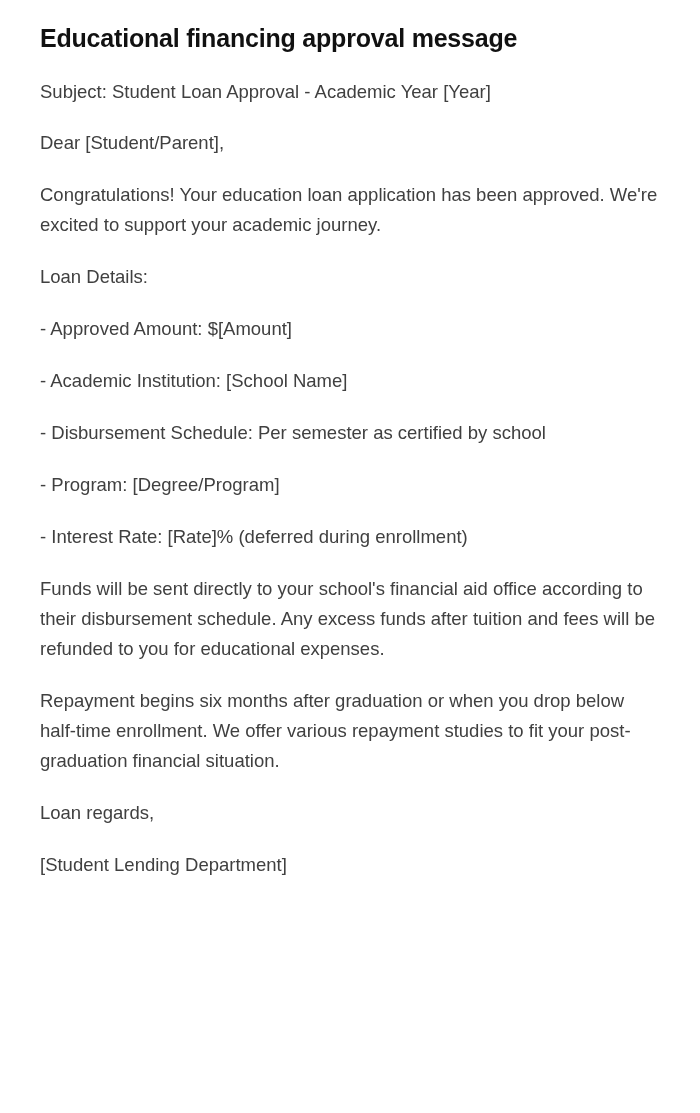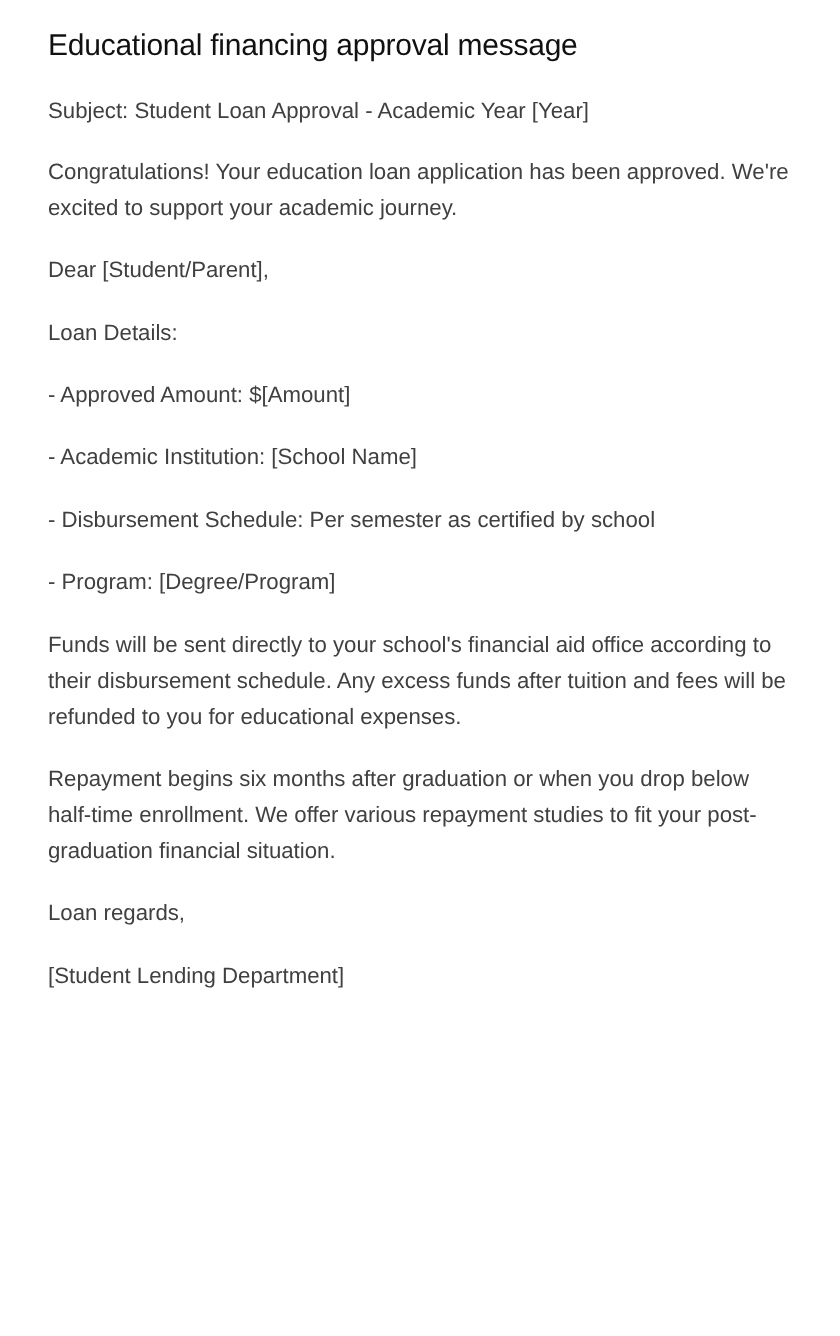"Educational financing approval message" .doc-title { font-weight: normal -> bold }
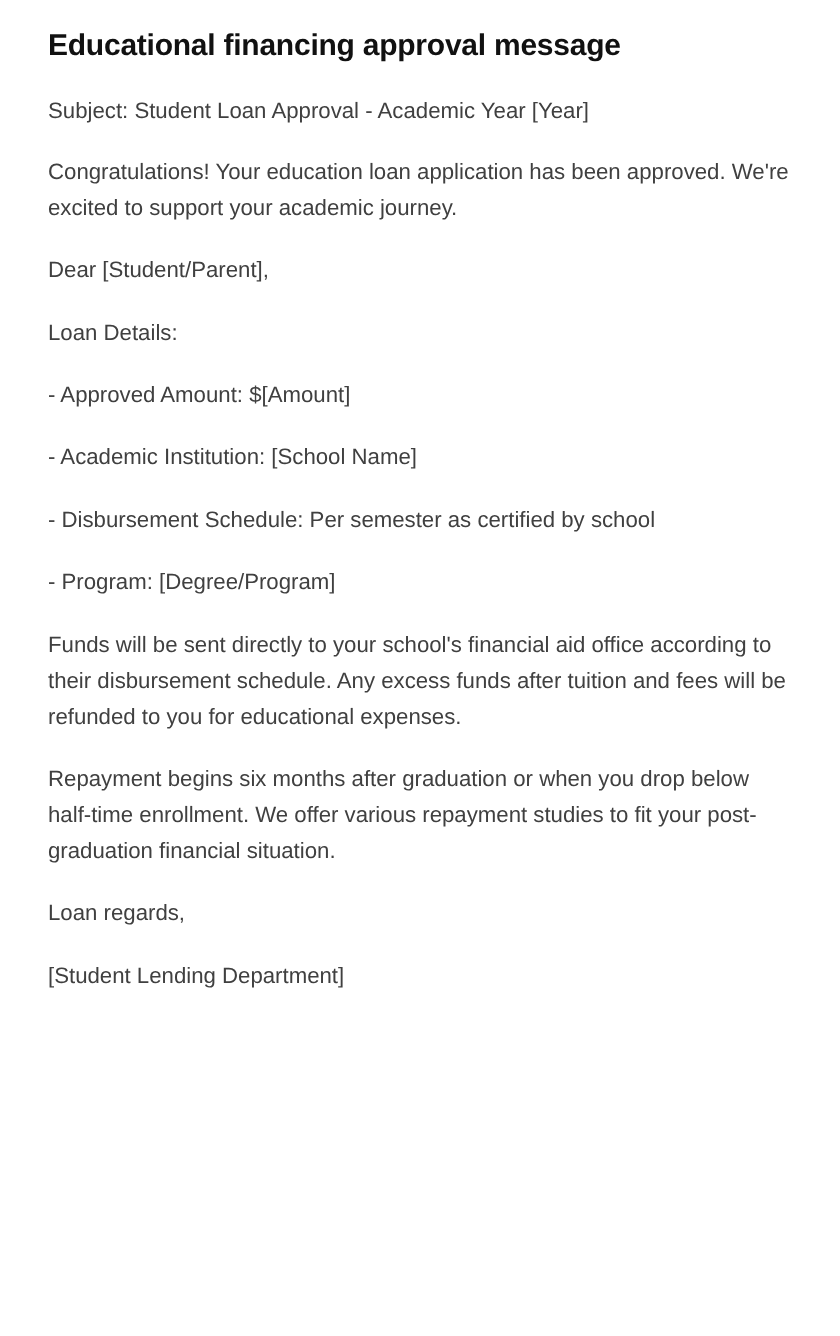"Congratulations! Your education loan" p.para { order: before "Dear [Student/Parent]," -> after "Dear [Student/Parent]," }
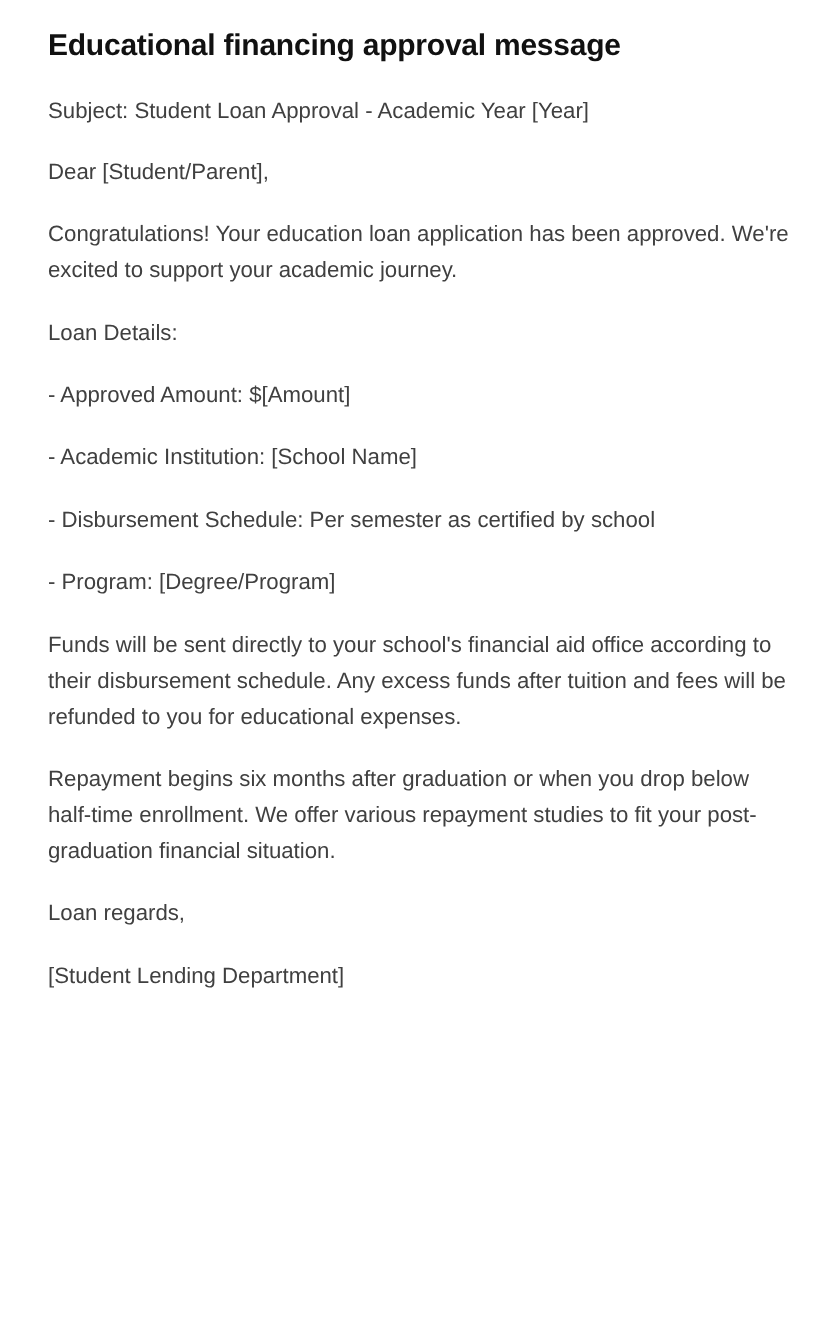"- Interest Rate: [Rate]% (deferred" p.para { html: none -> <p>- Interest Rate: [Rate]% (deferred during enrollment)</p> }
